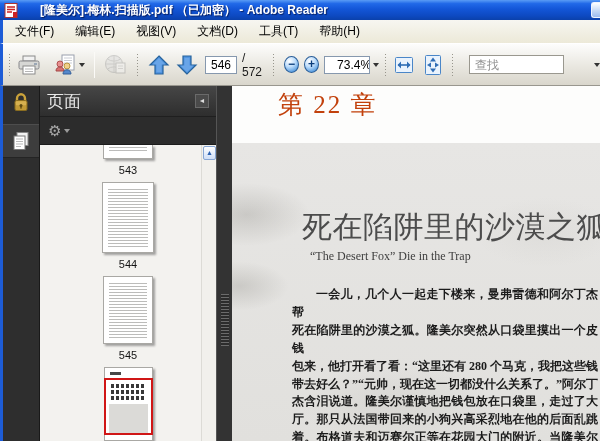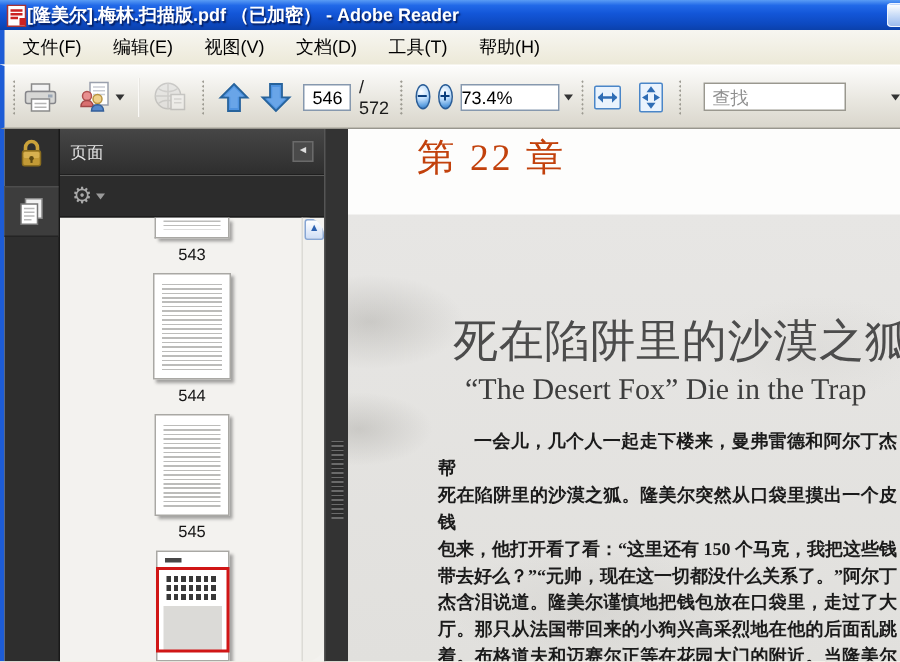"[隆美尔].梅林.扫描版.pdf （已加密） - Adobe Reader" .titlebar .app-title { margin-left: 0 -> 22px }
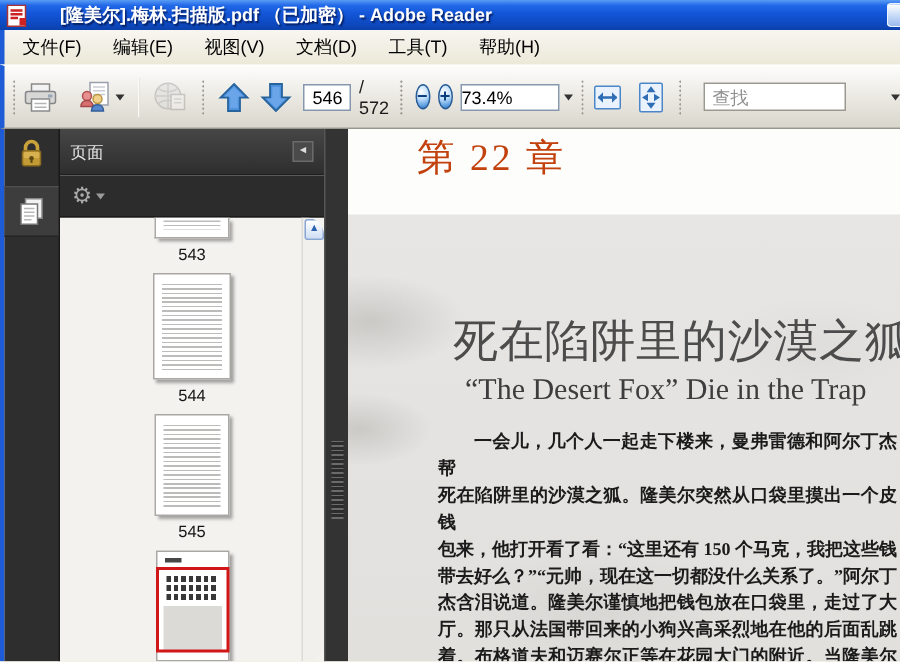"73.4%" .zoom-input { padding-left: 0 -> 12px; width: 66px -> 46px }
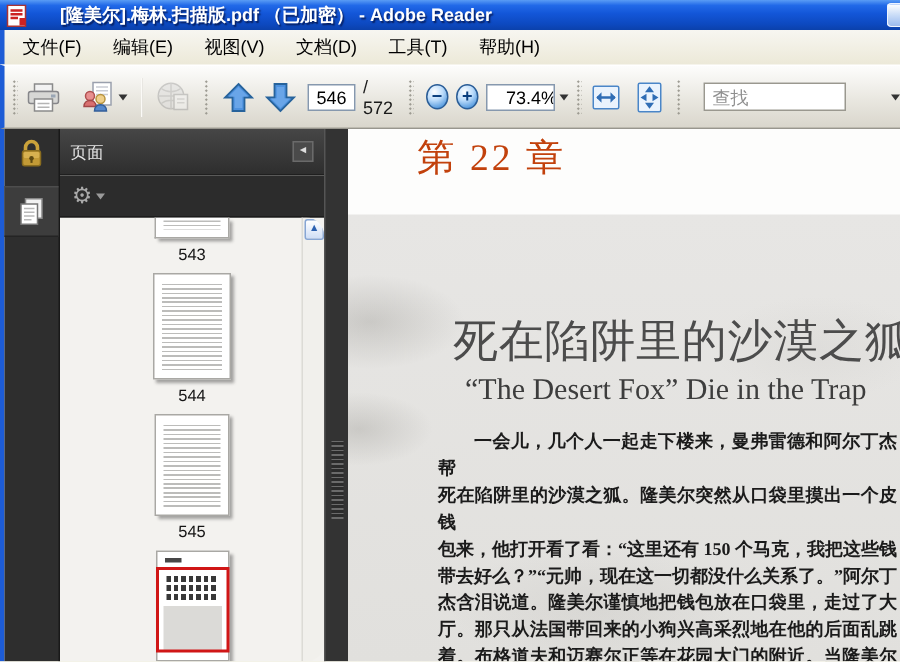"页面" .panel-title { font-size: 11px -> 17px }
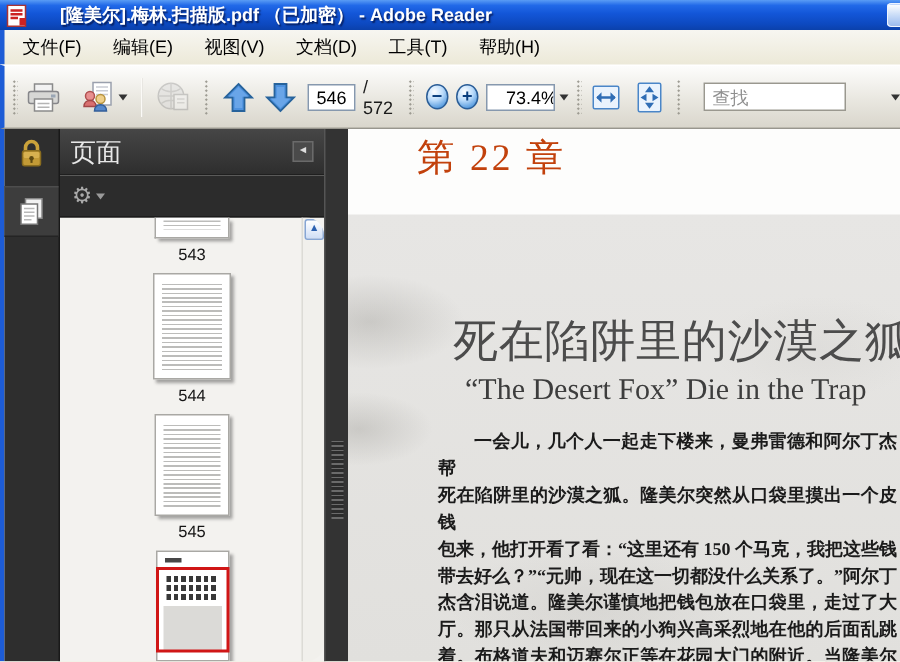"543" .thumbs { border-radius: 12px -> none }
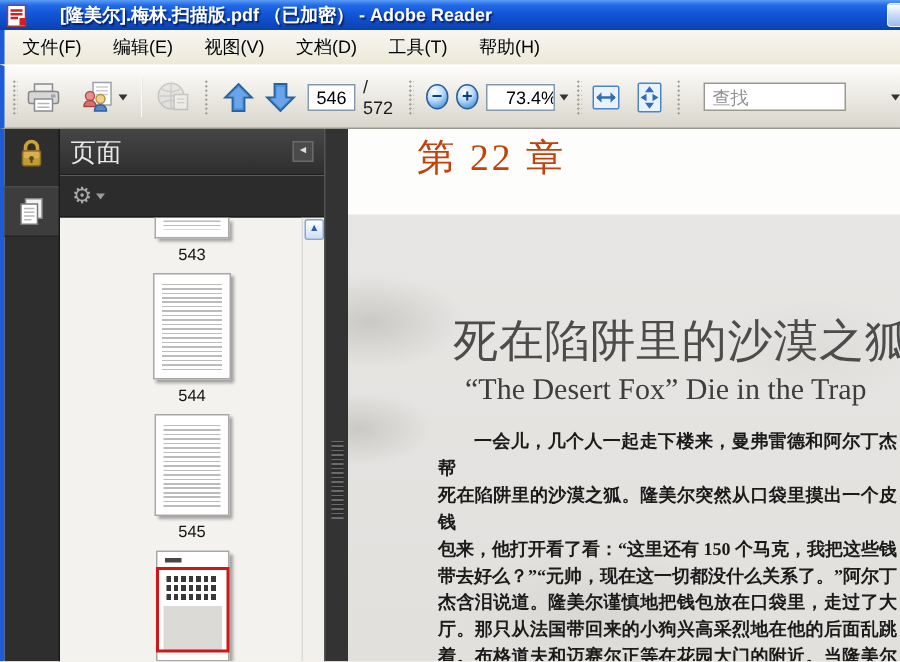"“The Desert Fox” Die in" .doc-subtitle { font-size: 20px -> 12px }
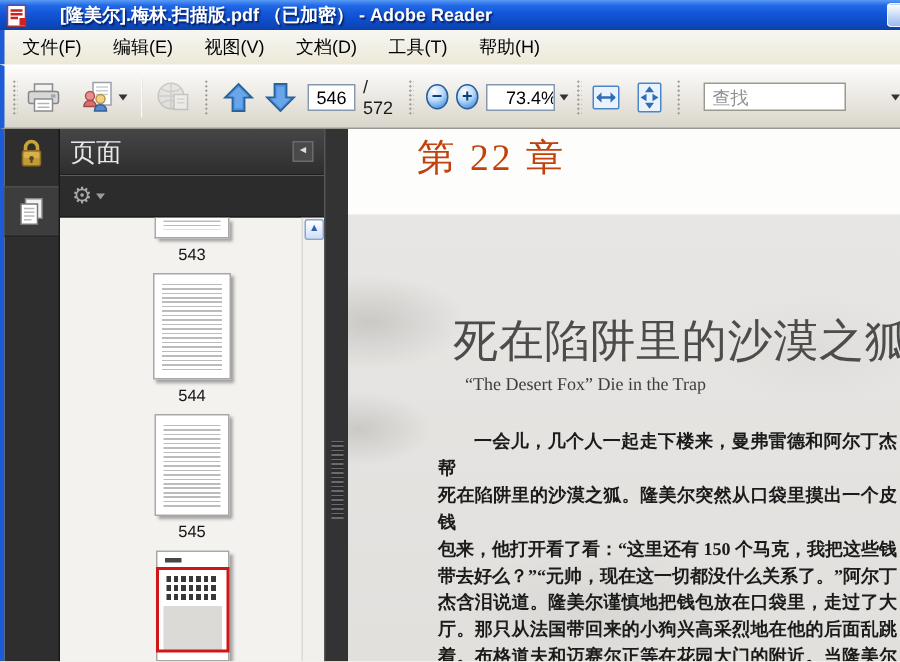"包来，他打开看了看：“这里还有 150 个马克，我把这些钱" div.bline { text: 150 -> 280 }
